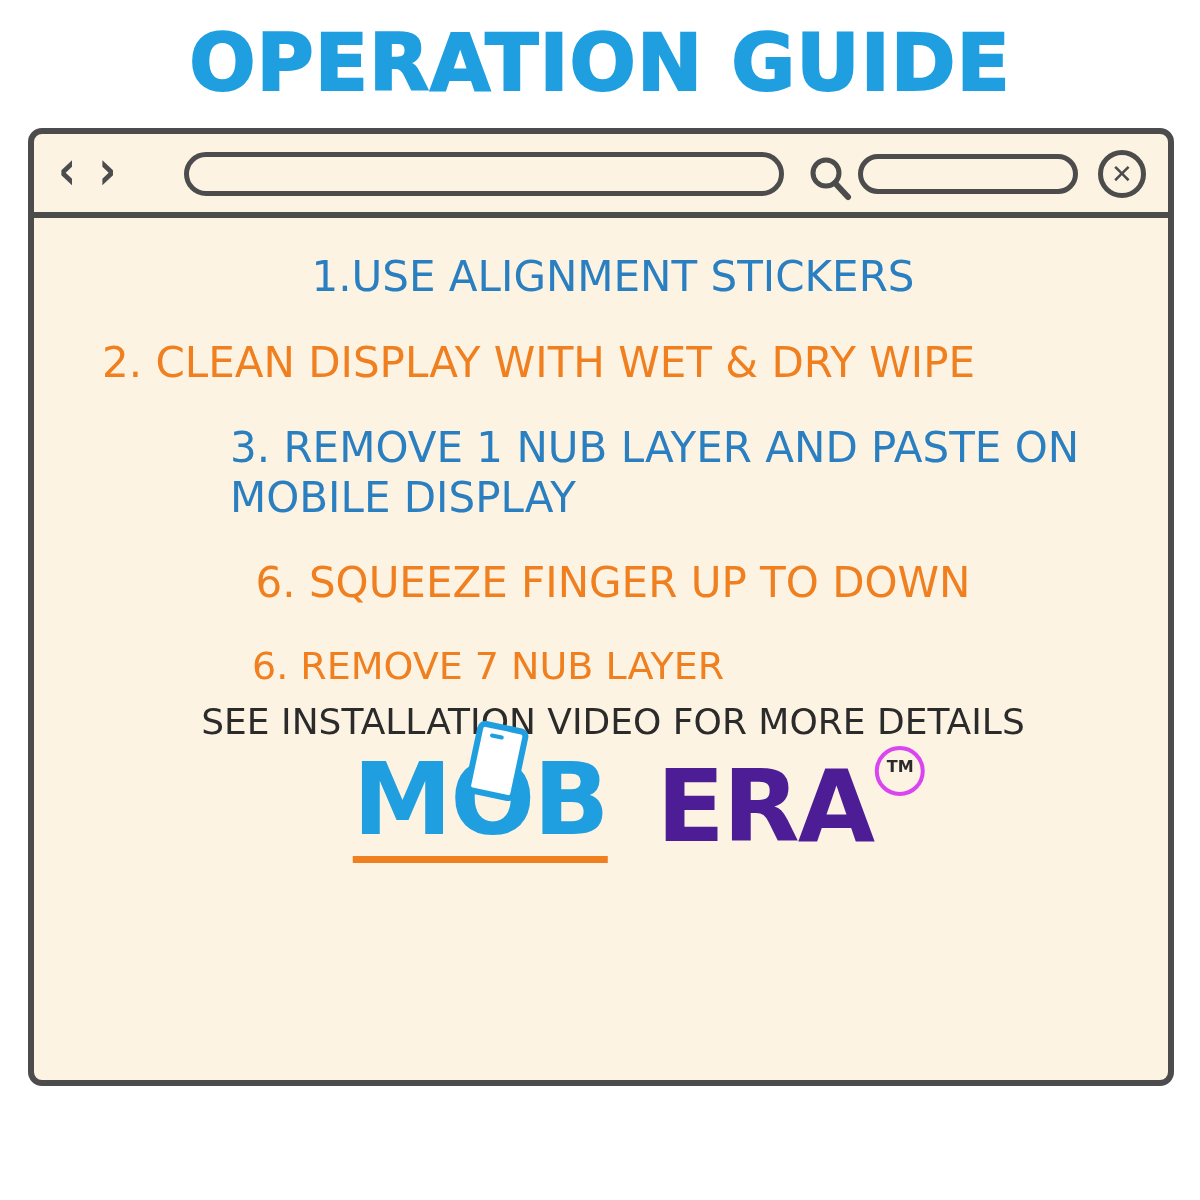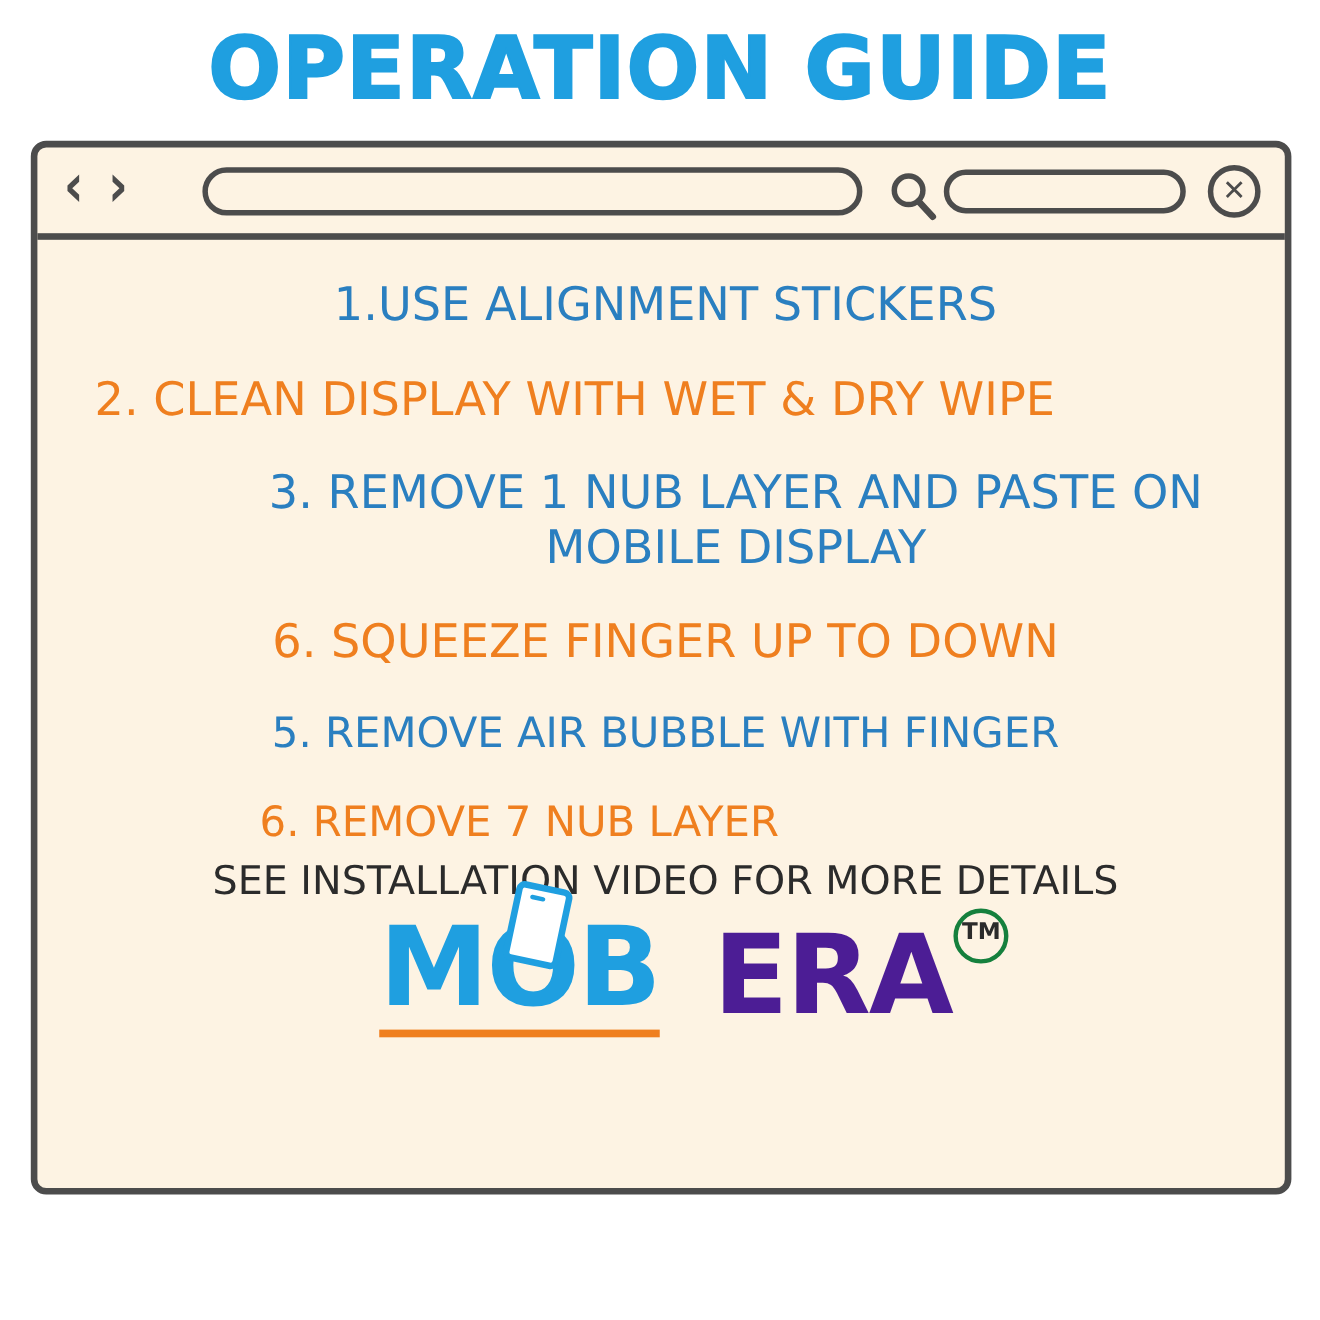"1.USE ALIGNMENT STICKERS" .content { margin-left: none -> 16px }
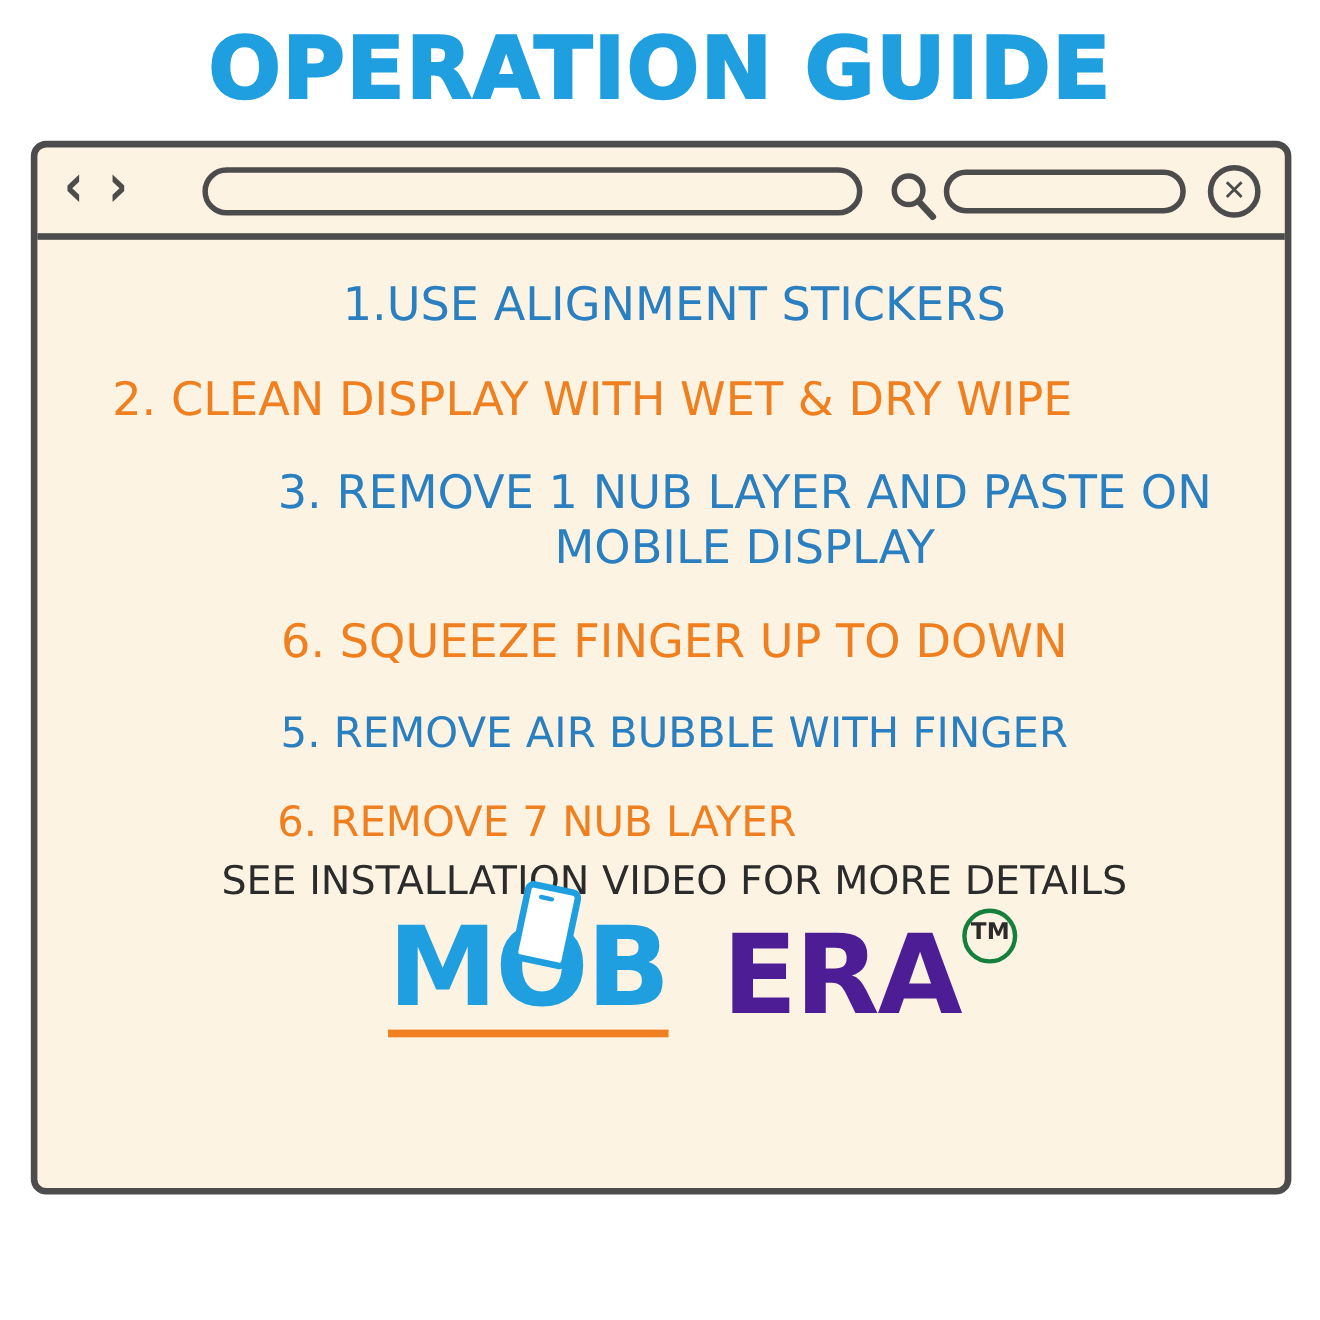"3. REMOVE 1 NUB LAYER" .s3 { text-align: center -> left }
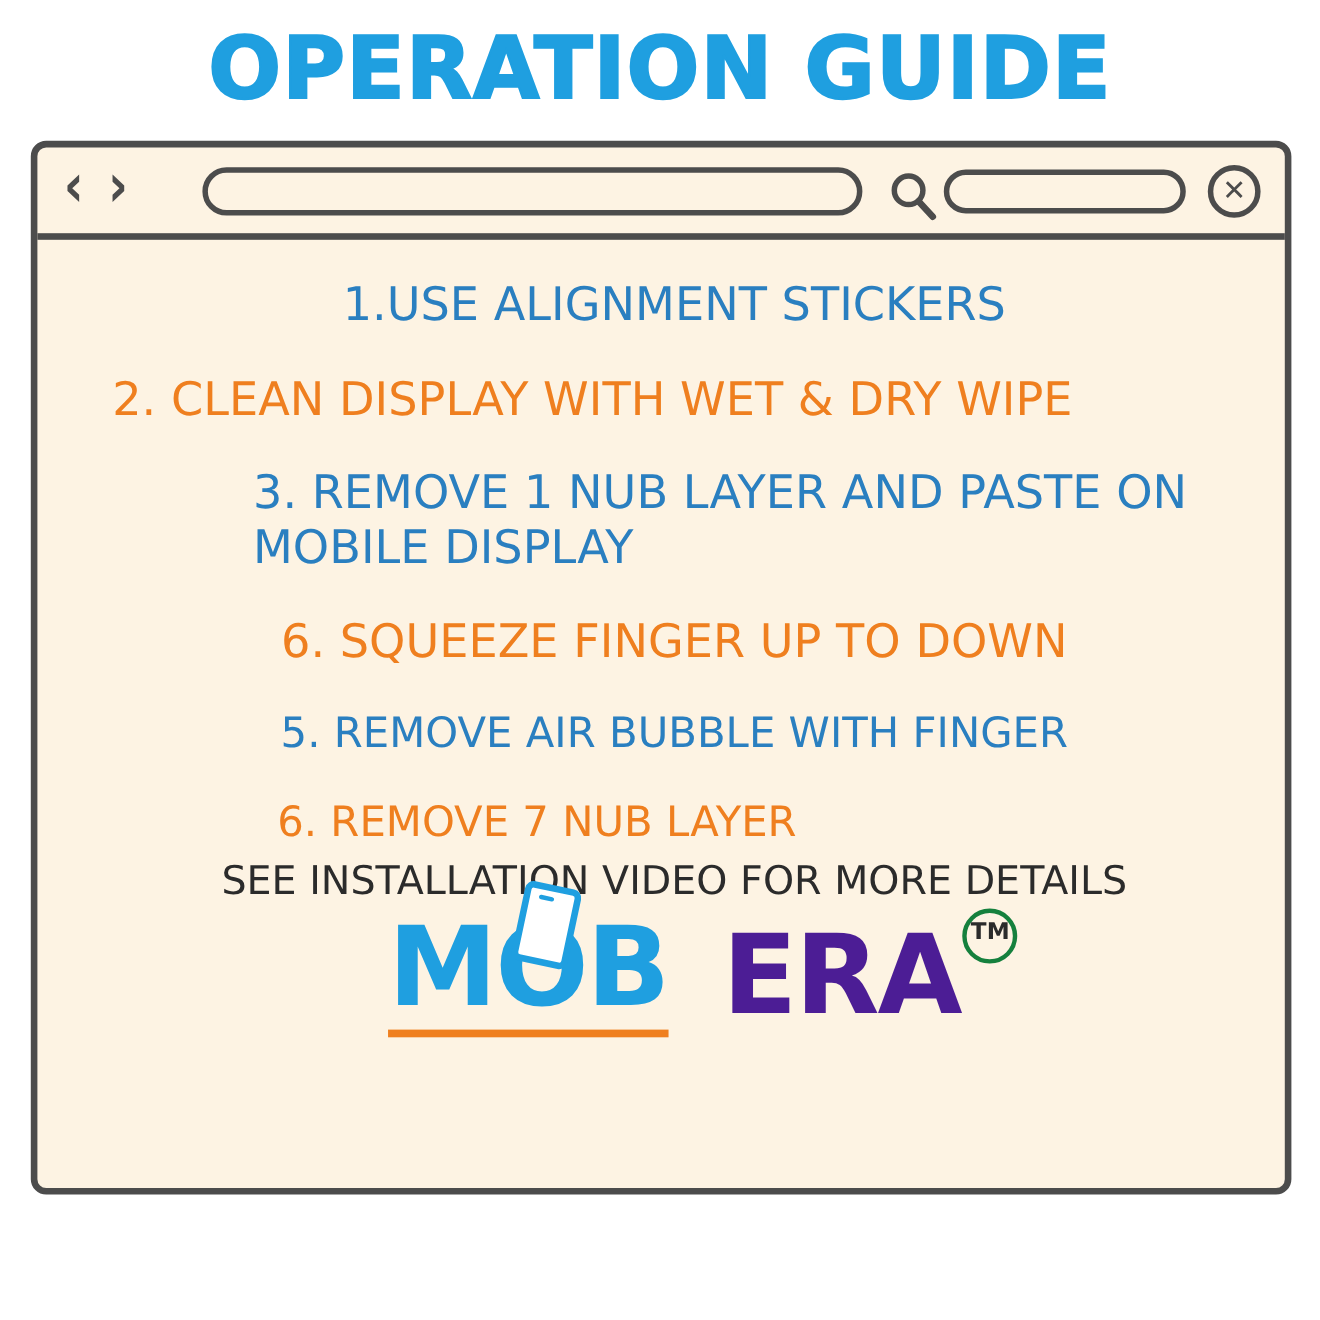"5. REMOVE AIR BUBBLE WITH" p.step { html: <p>5. REMOVE AIR BUBBLE WITH FINGER</p> -> none }
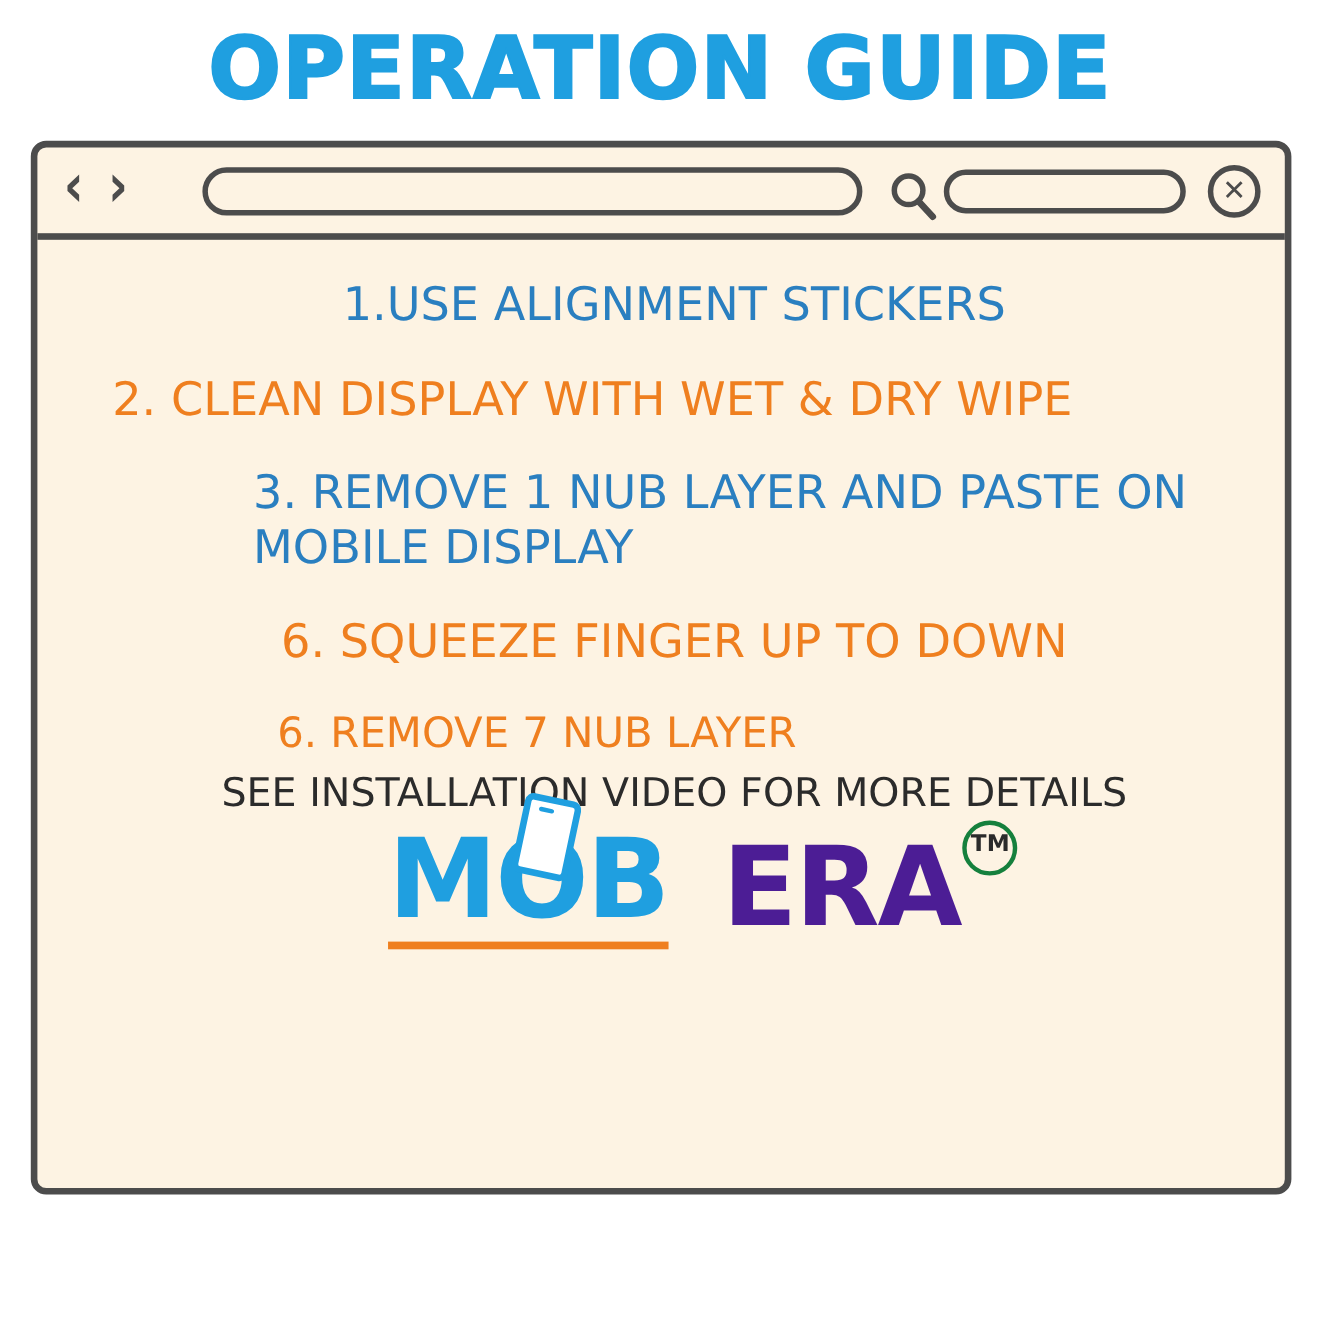"TM" .tm { border: 4px solid #15803d -> 4px solid #d946ef; font-size: 21px -> 16px }
